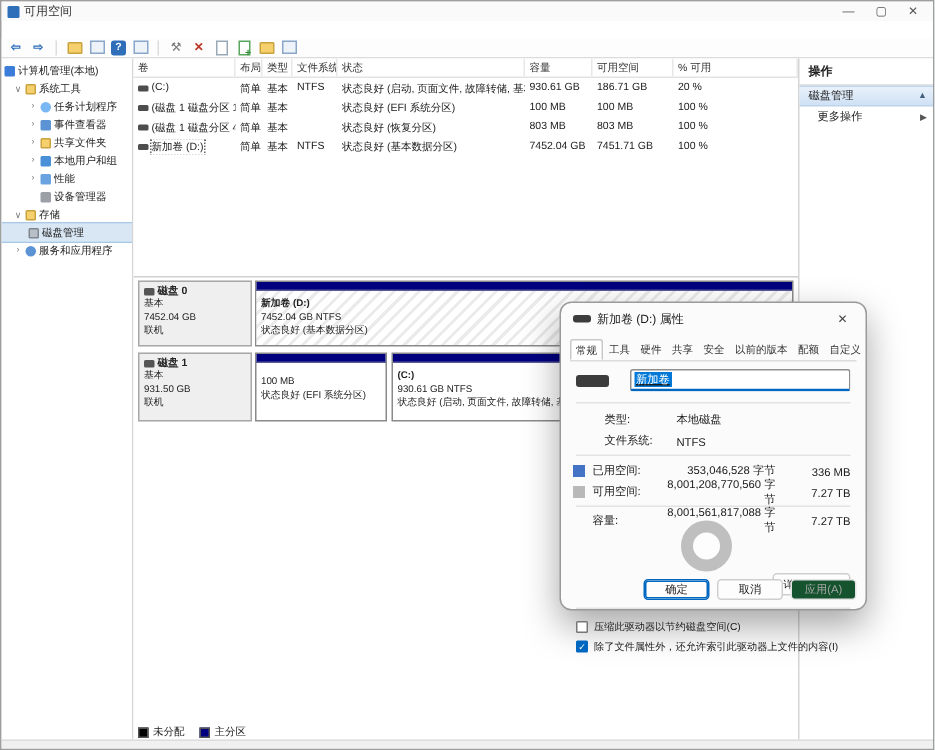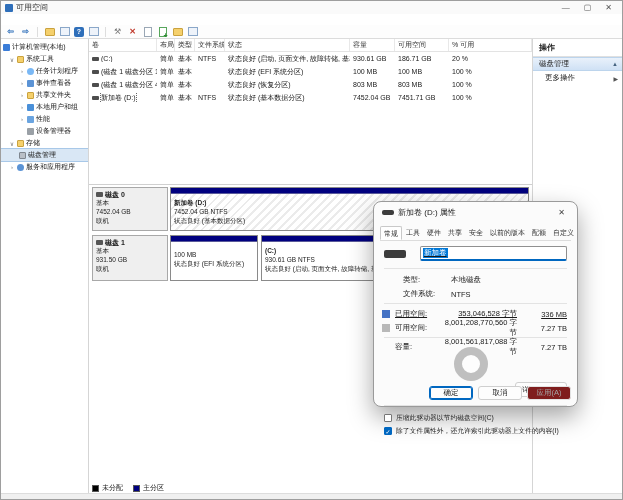"已用空间:" div.space-row { text-decoration: underline -> none }
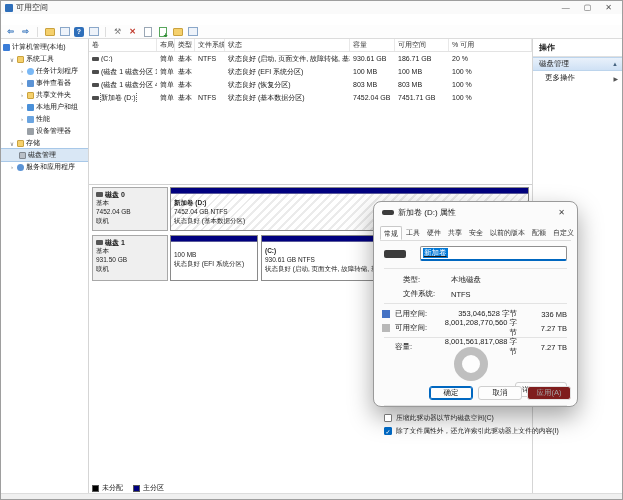"应用(A)" .btn.disabled { background: #7f1d1d -> #14532d }
